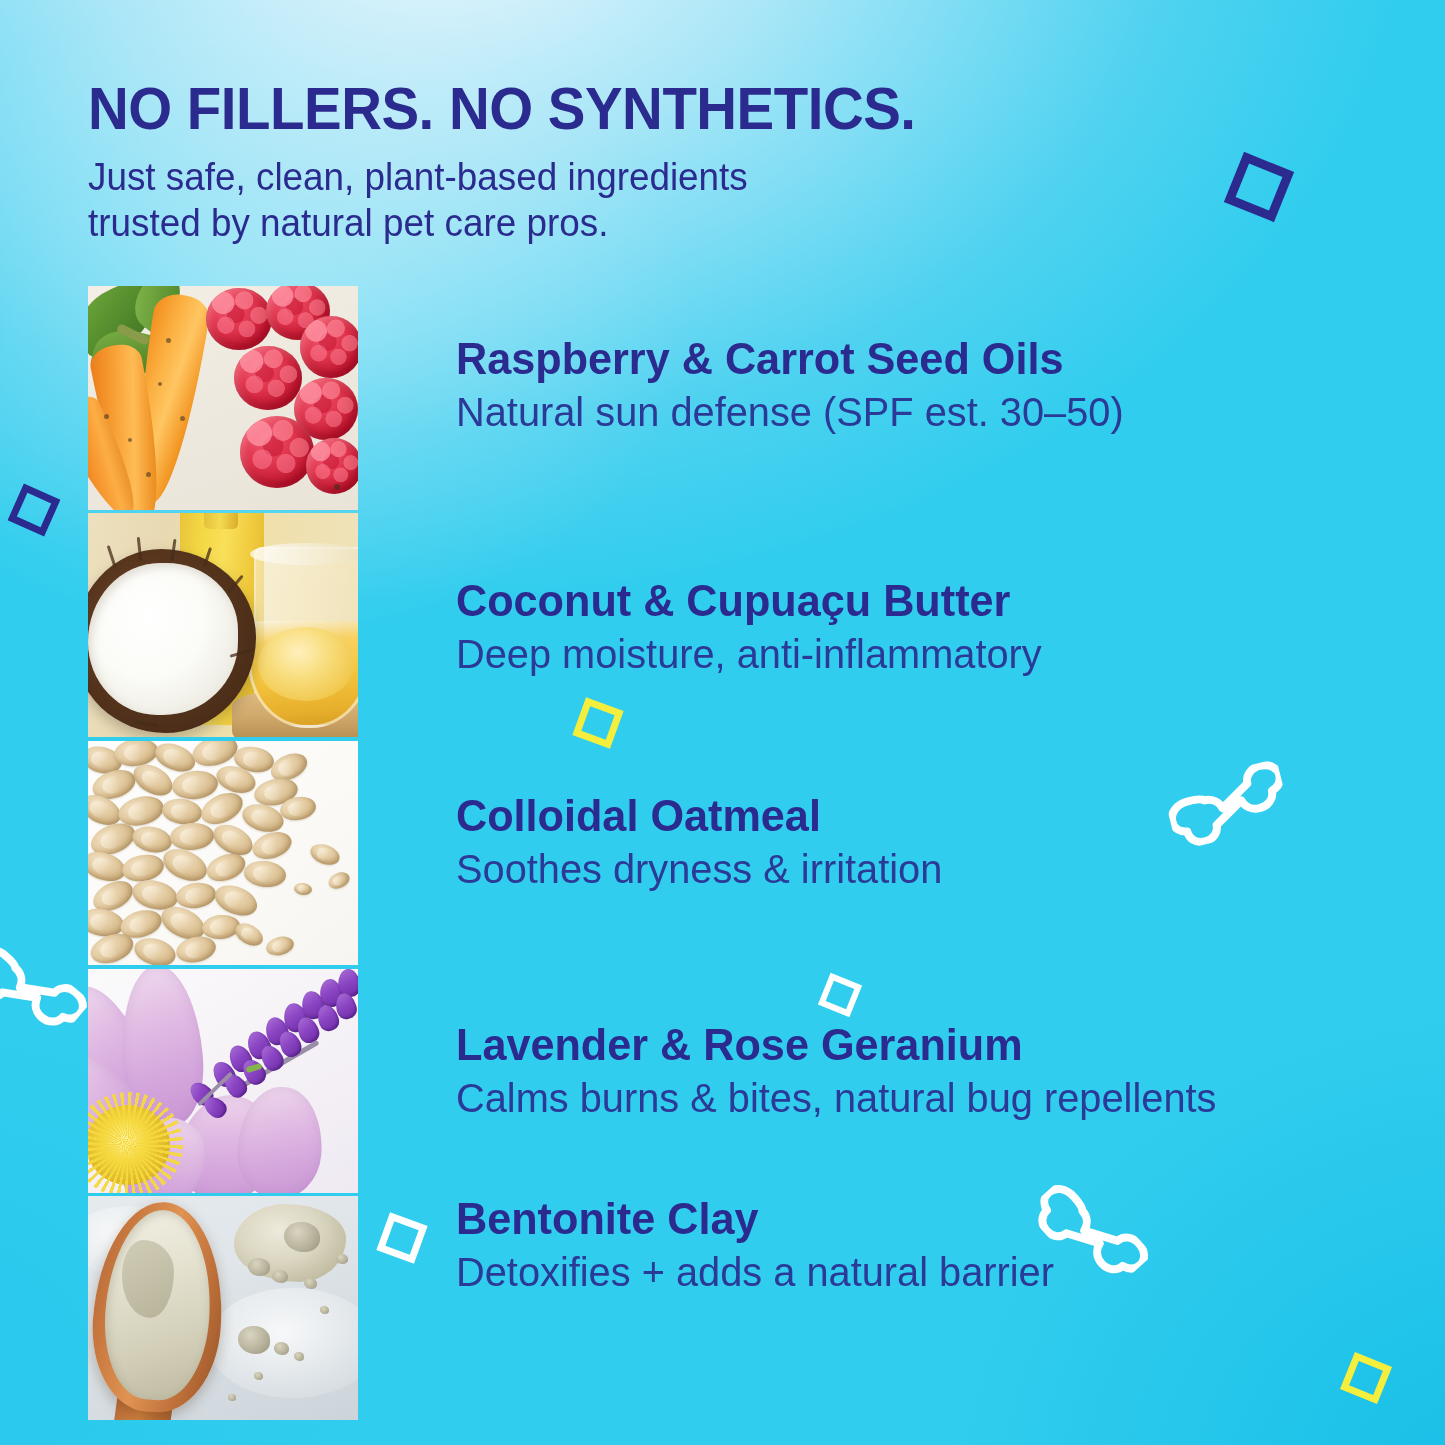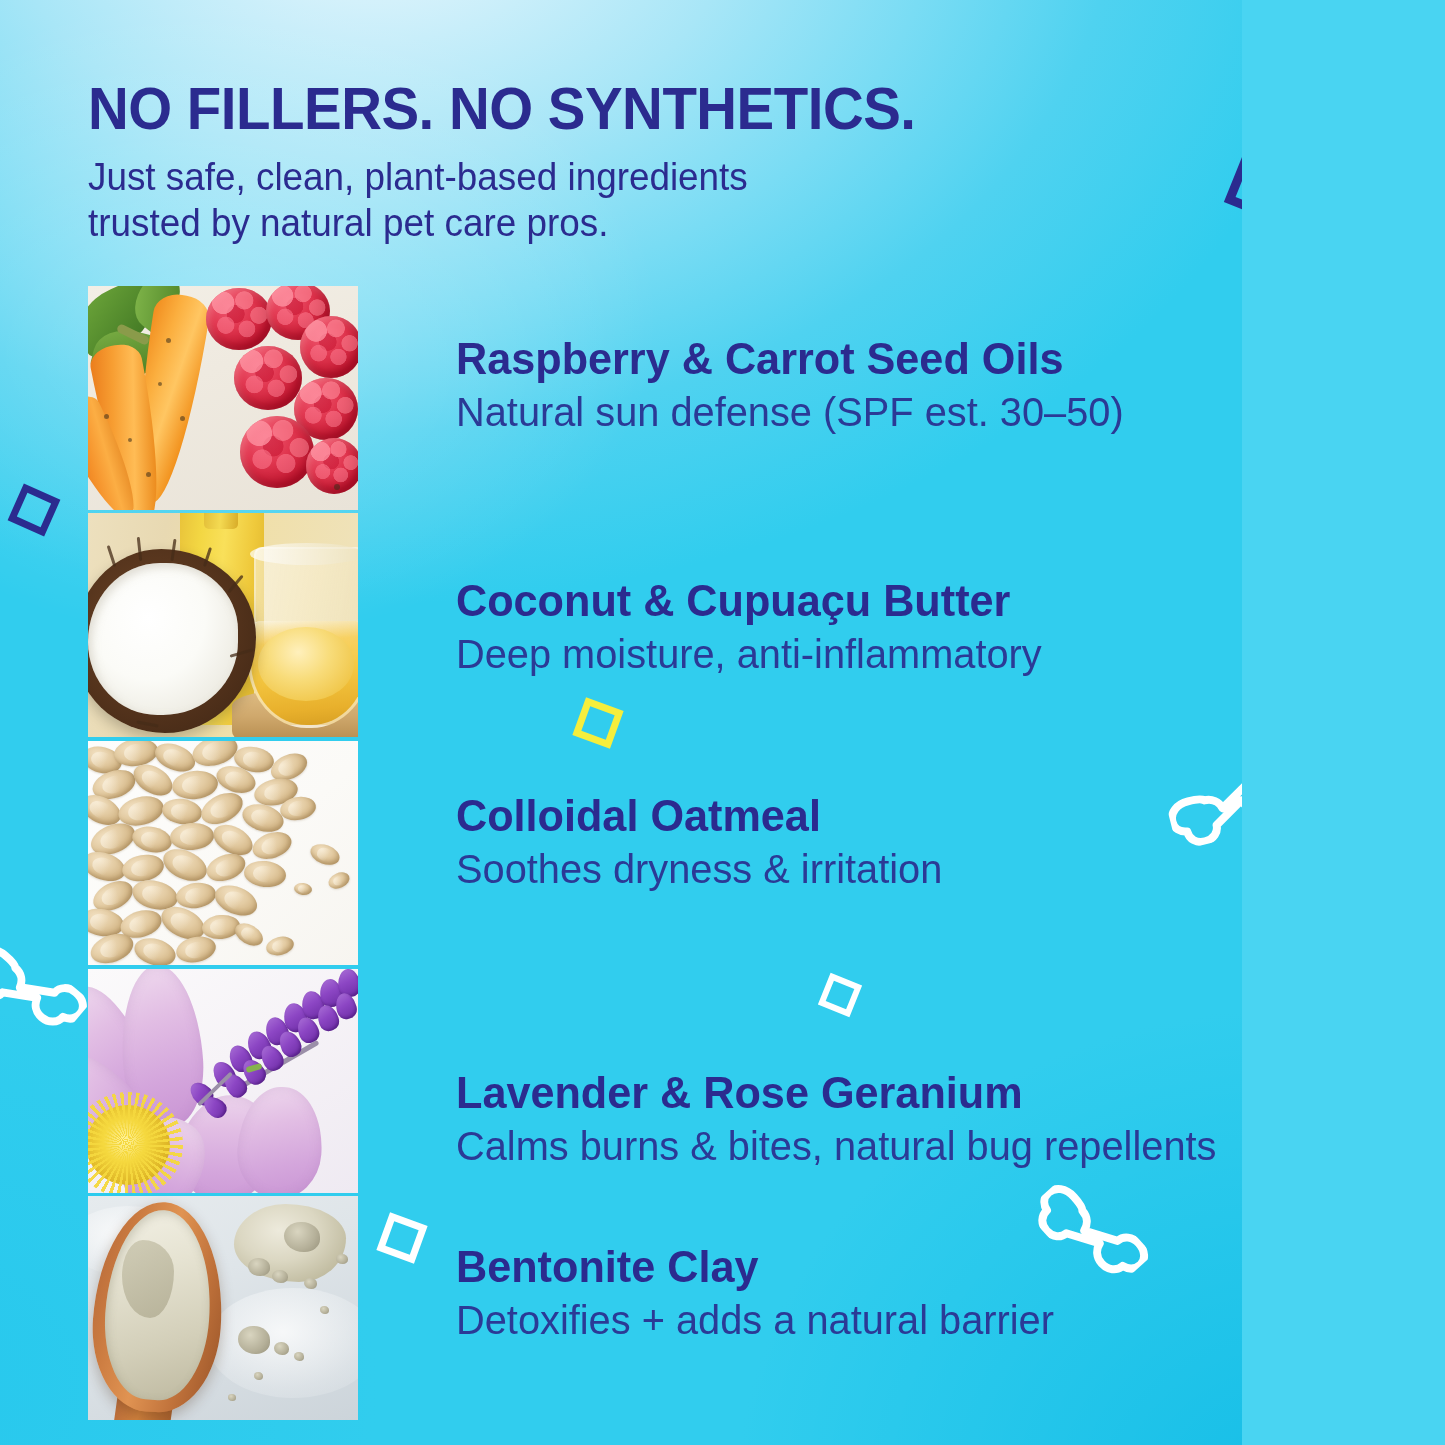"NO FILLERS. NO SYNTHETICS." #stage { width: 1242px -> 1445px }
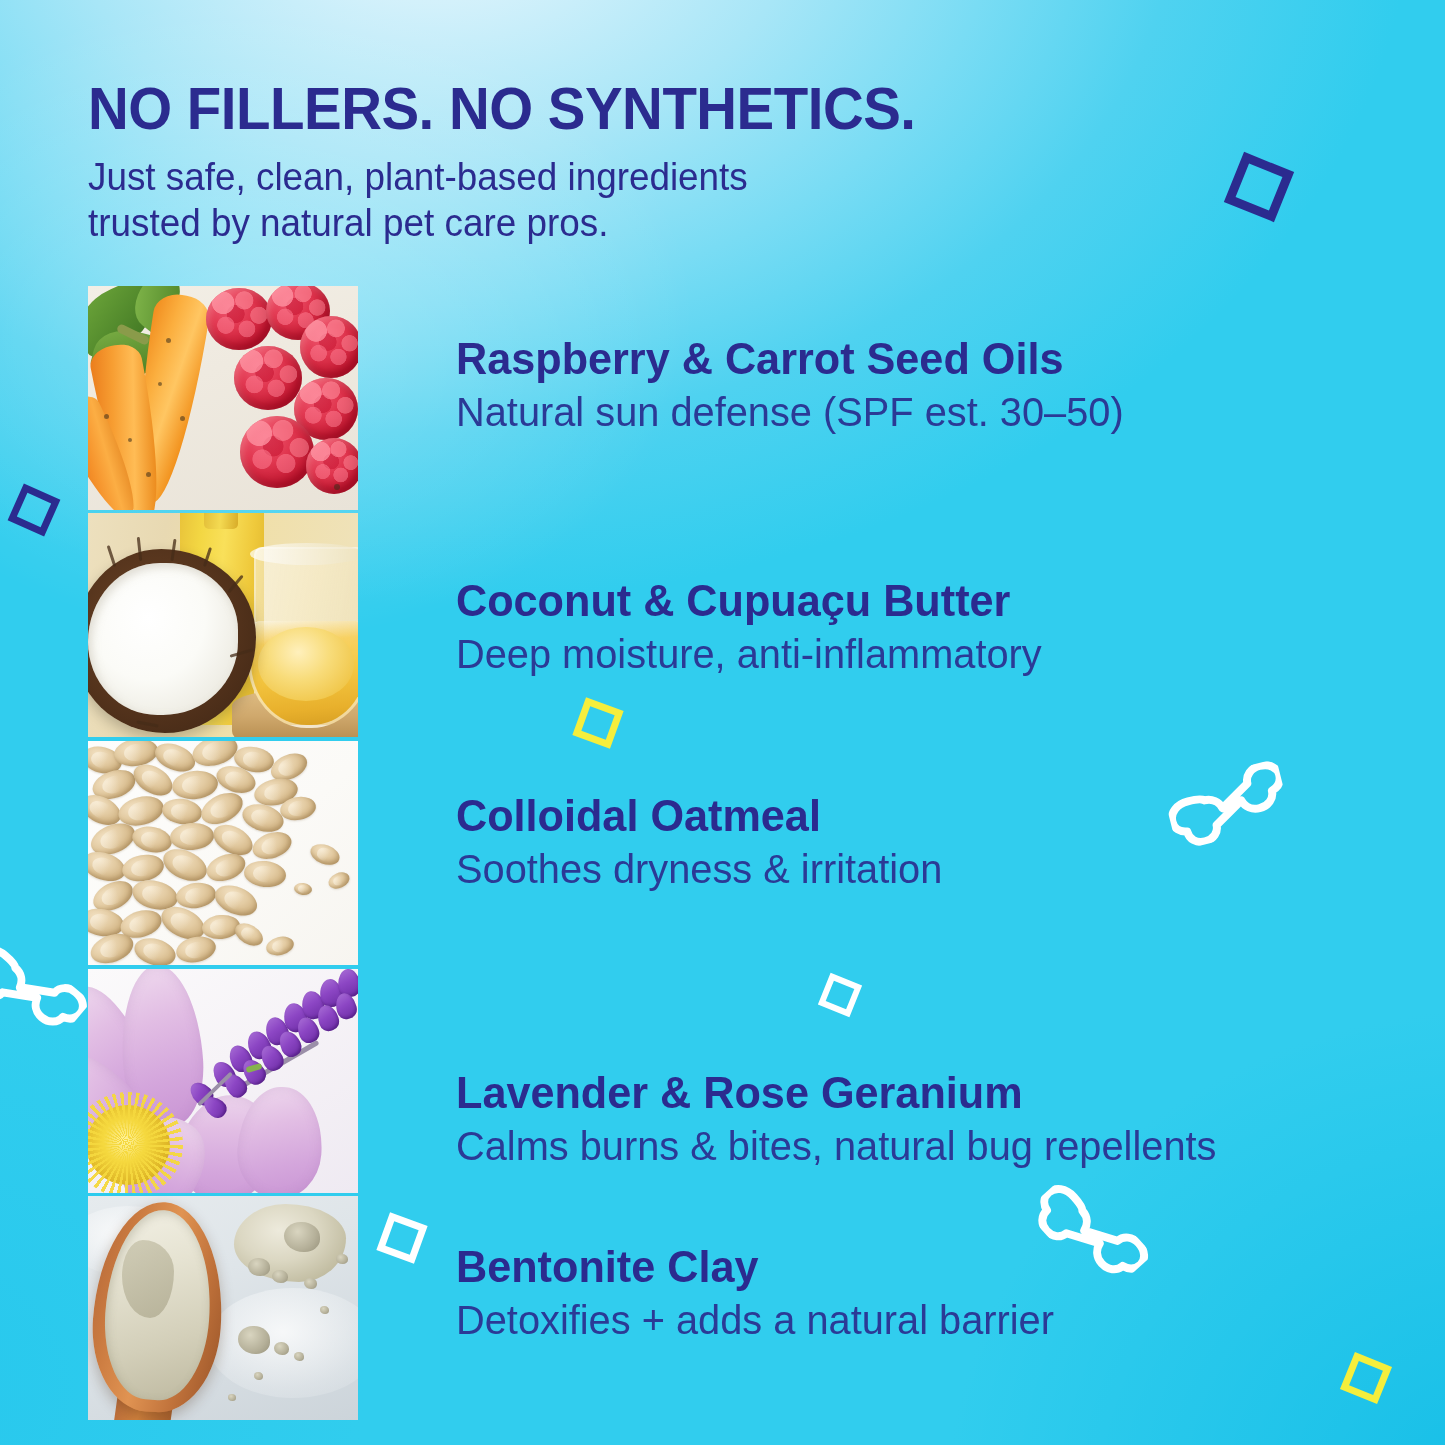"Lavender & Rose Geranium" div.rtext { top: 1070px -> 1022px }
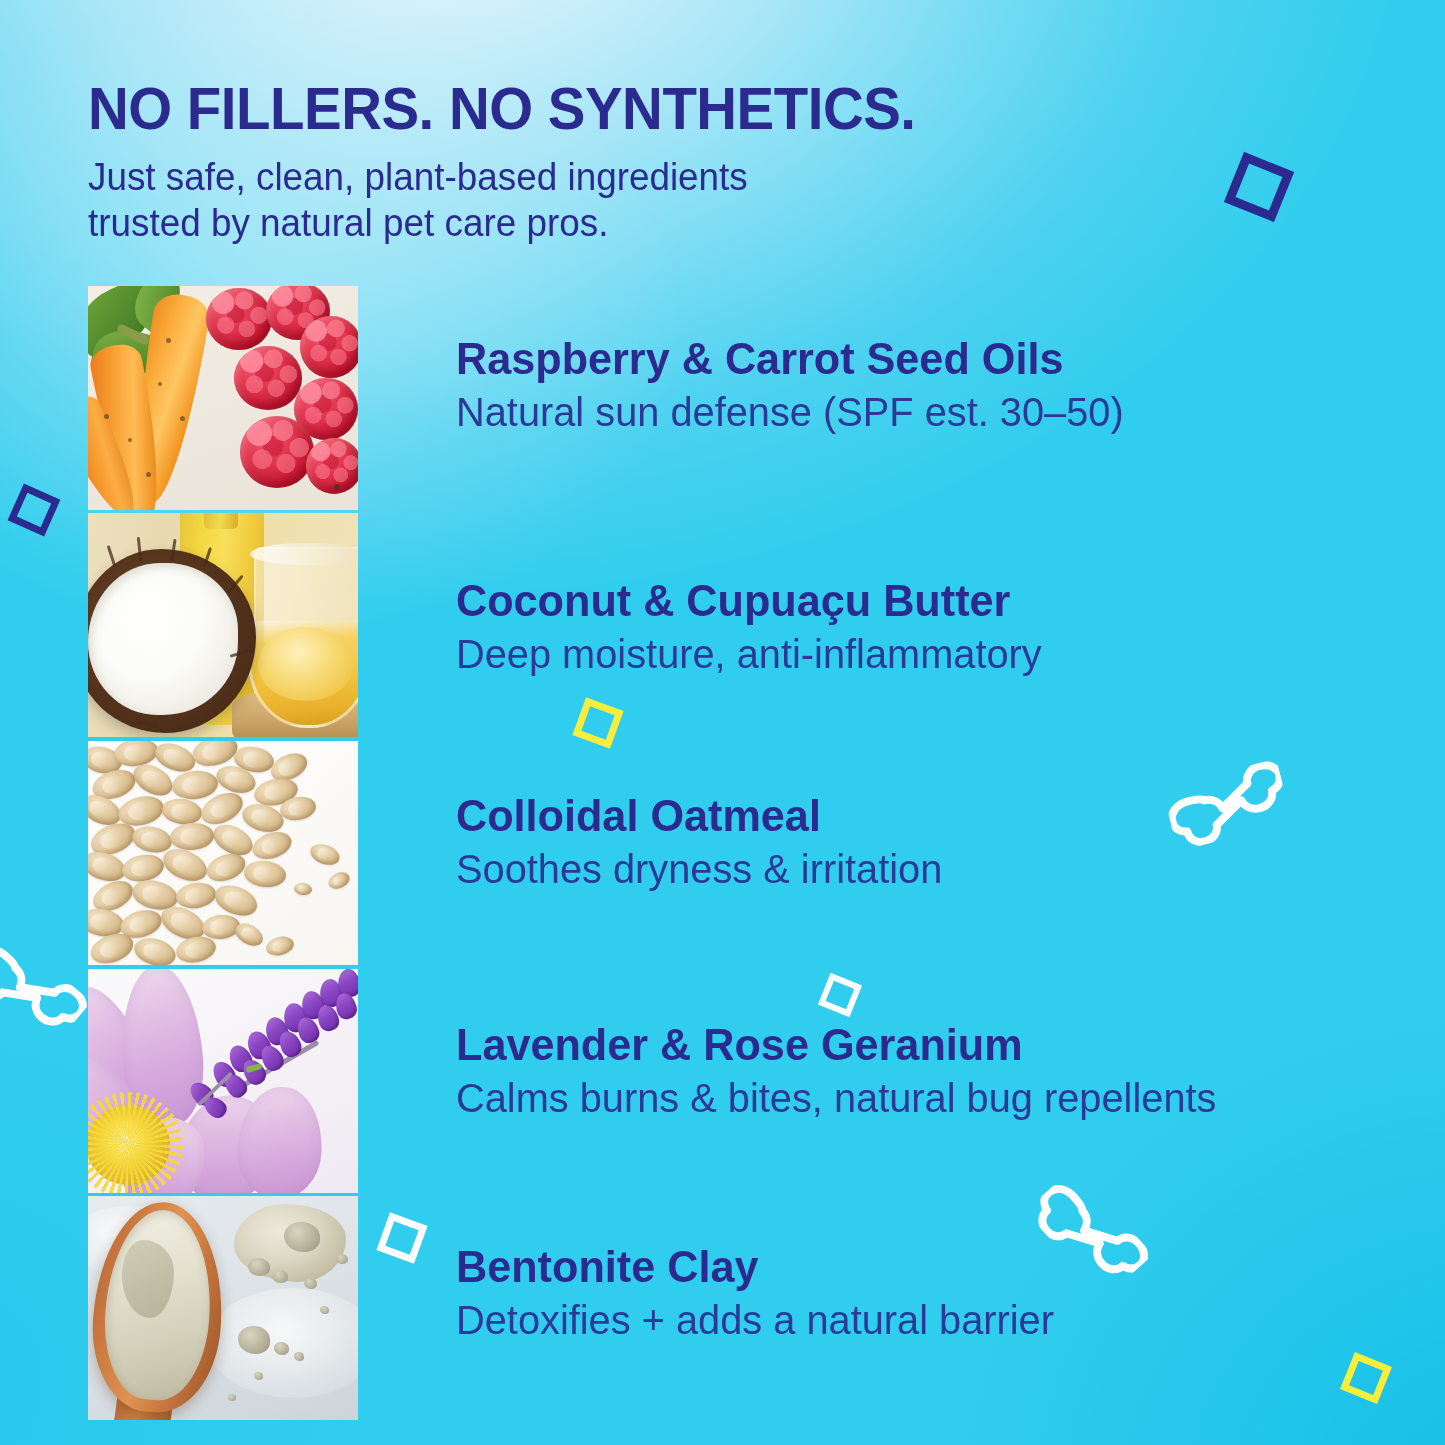"Bentonite Clay" div.rtext { top: 1244px -> 1196px }
